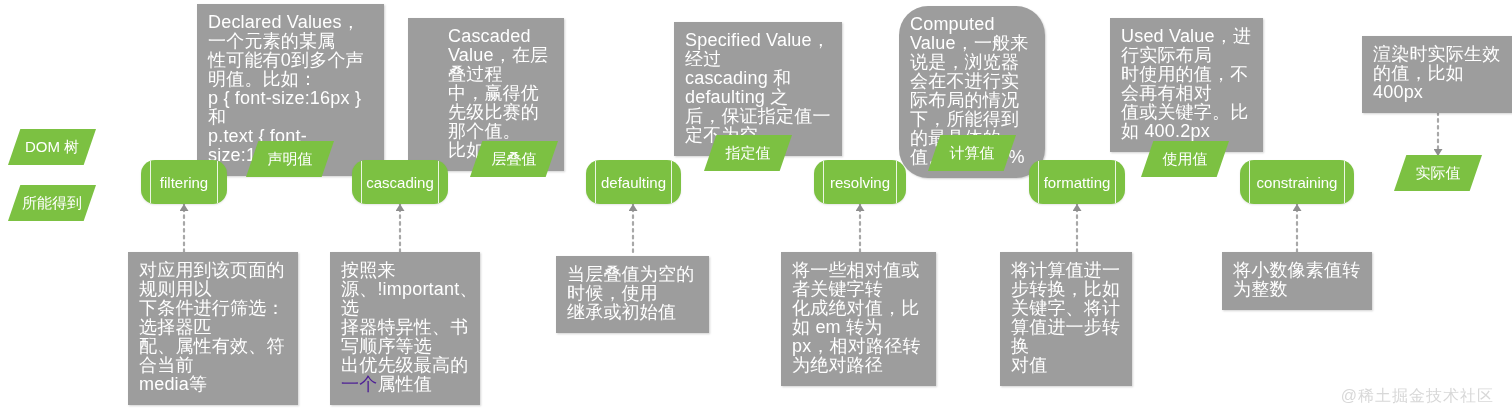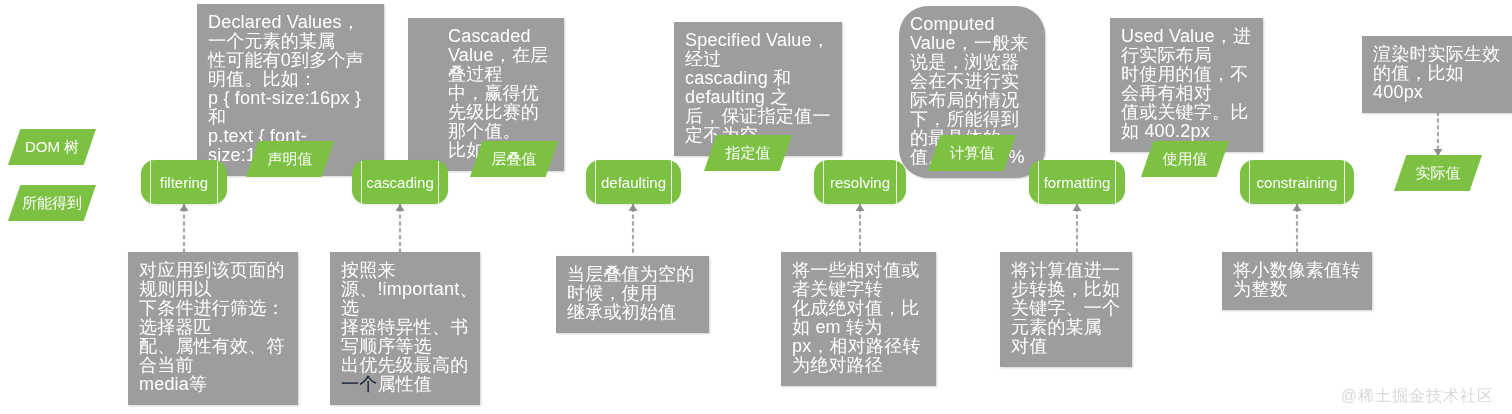"关键字、一个元素的某属" div { text: 一个元素的某属 -> 将计算值进一步转换 }
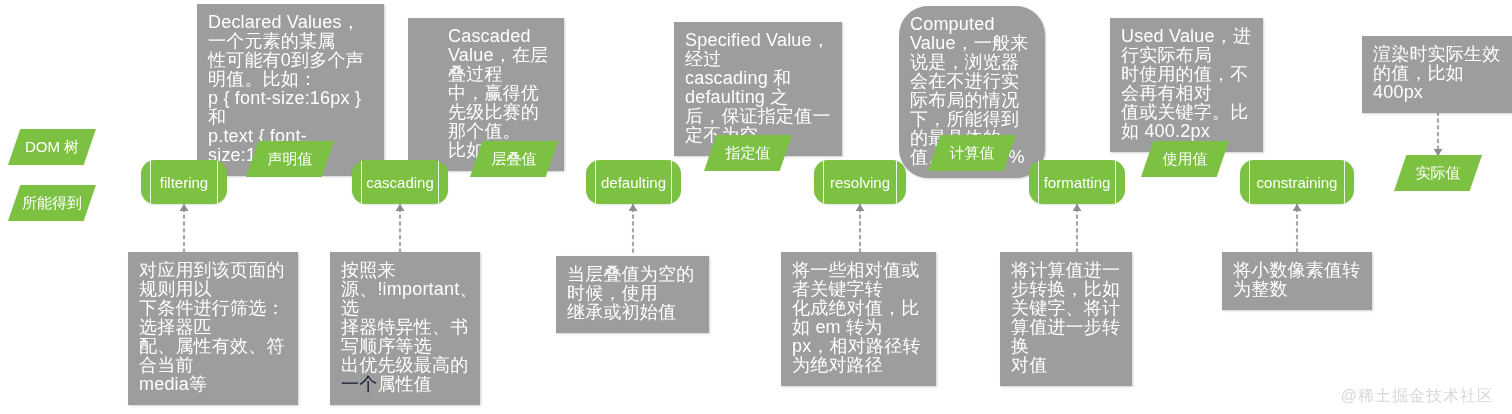"一个" .note .hl { color: #0f172a -> #4c1d95 }
